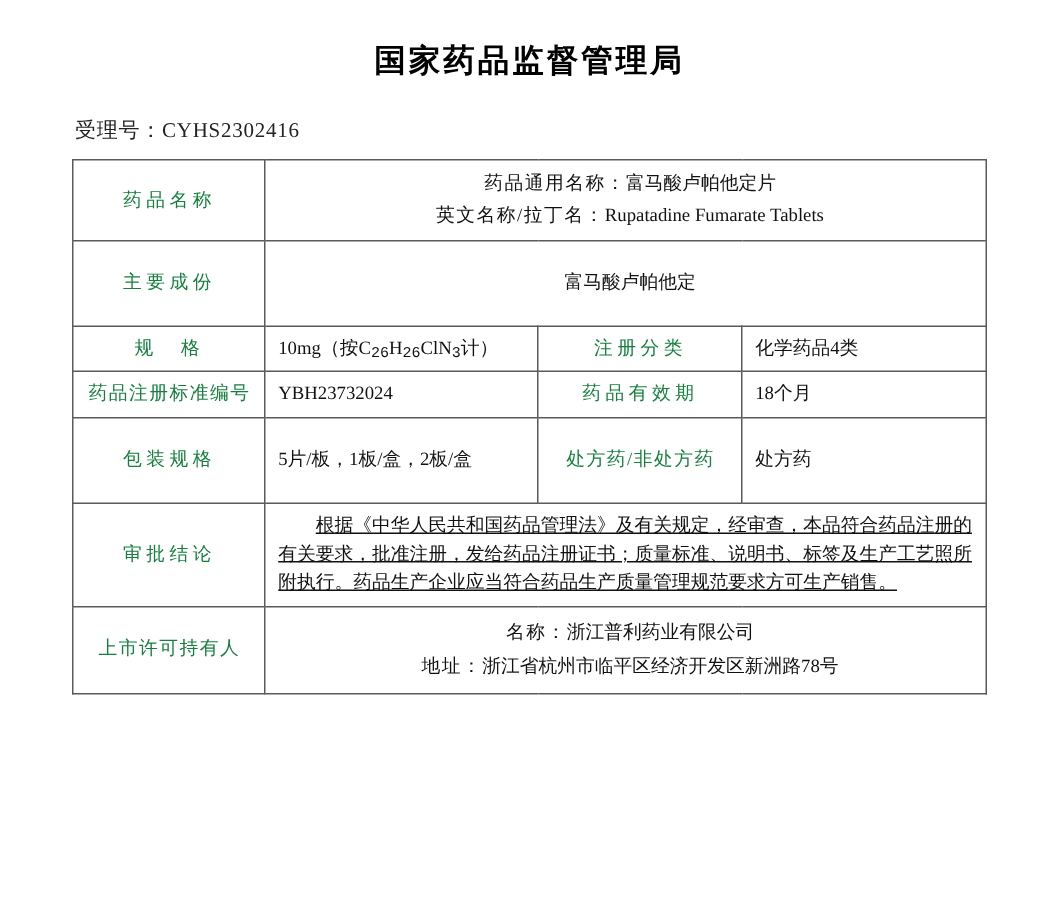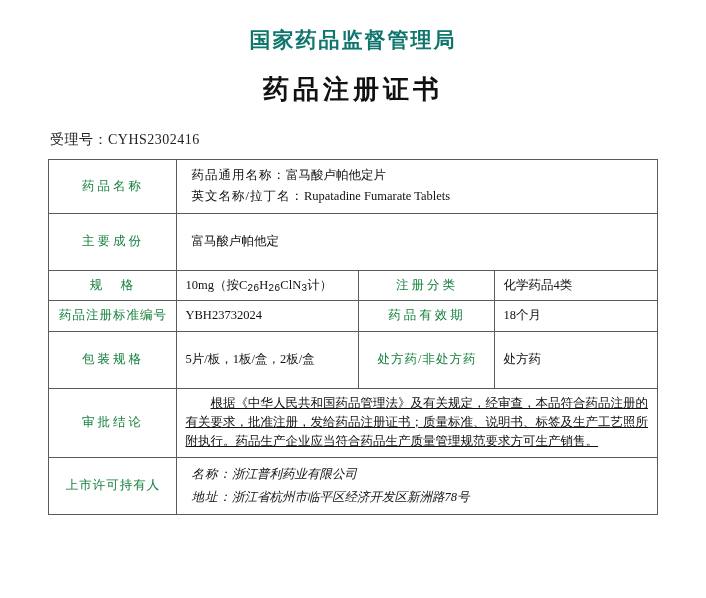"国家药品监督管理局" .org-title { color: #0f766e -> #000000 }
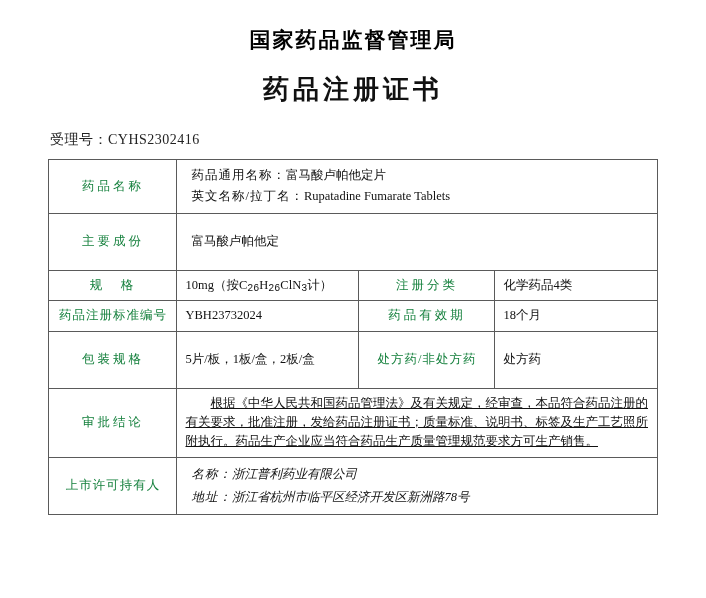"药品注册证书" div.doc-title { html: <div>药品注册证书</div> -> none }
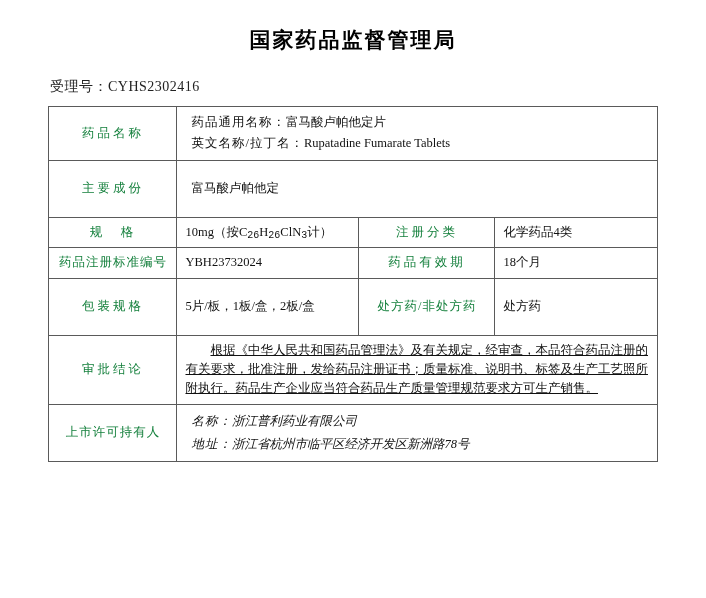"药品通用名称：富马酸卢帕他定片" td.value.indent { text-align: none -> center }
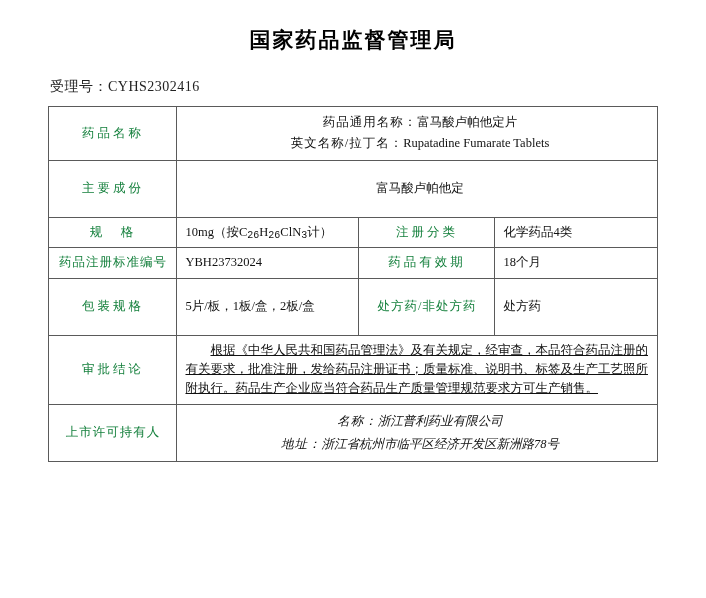"名称：浙江普利药业有限公司" .holder-lines .sub-line { font-style: italic -> none }
